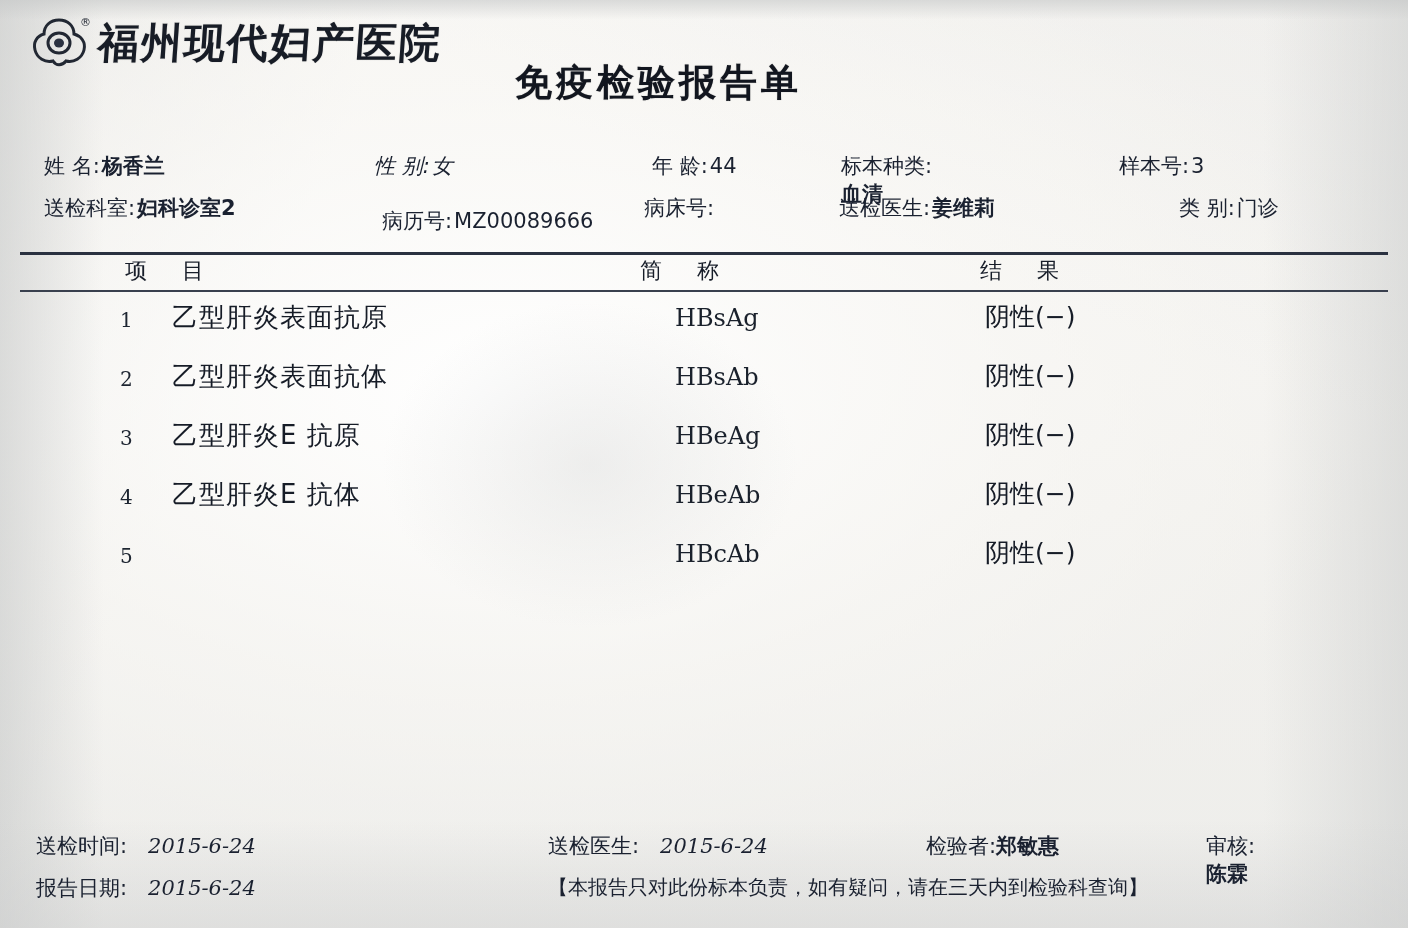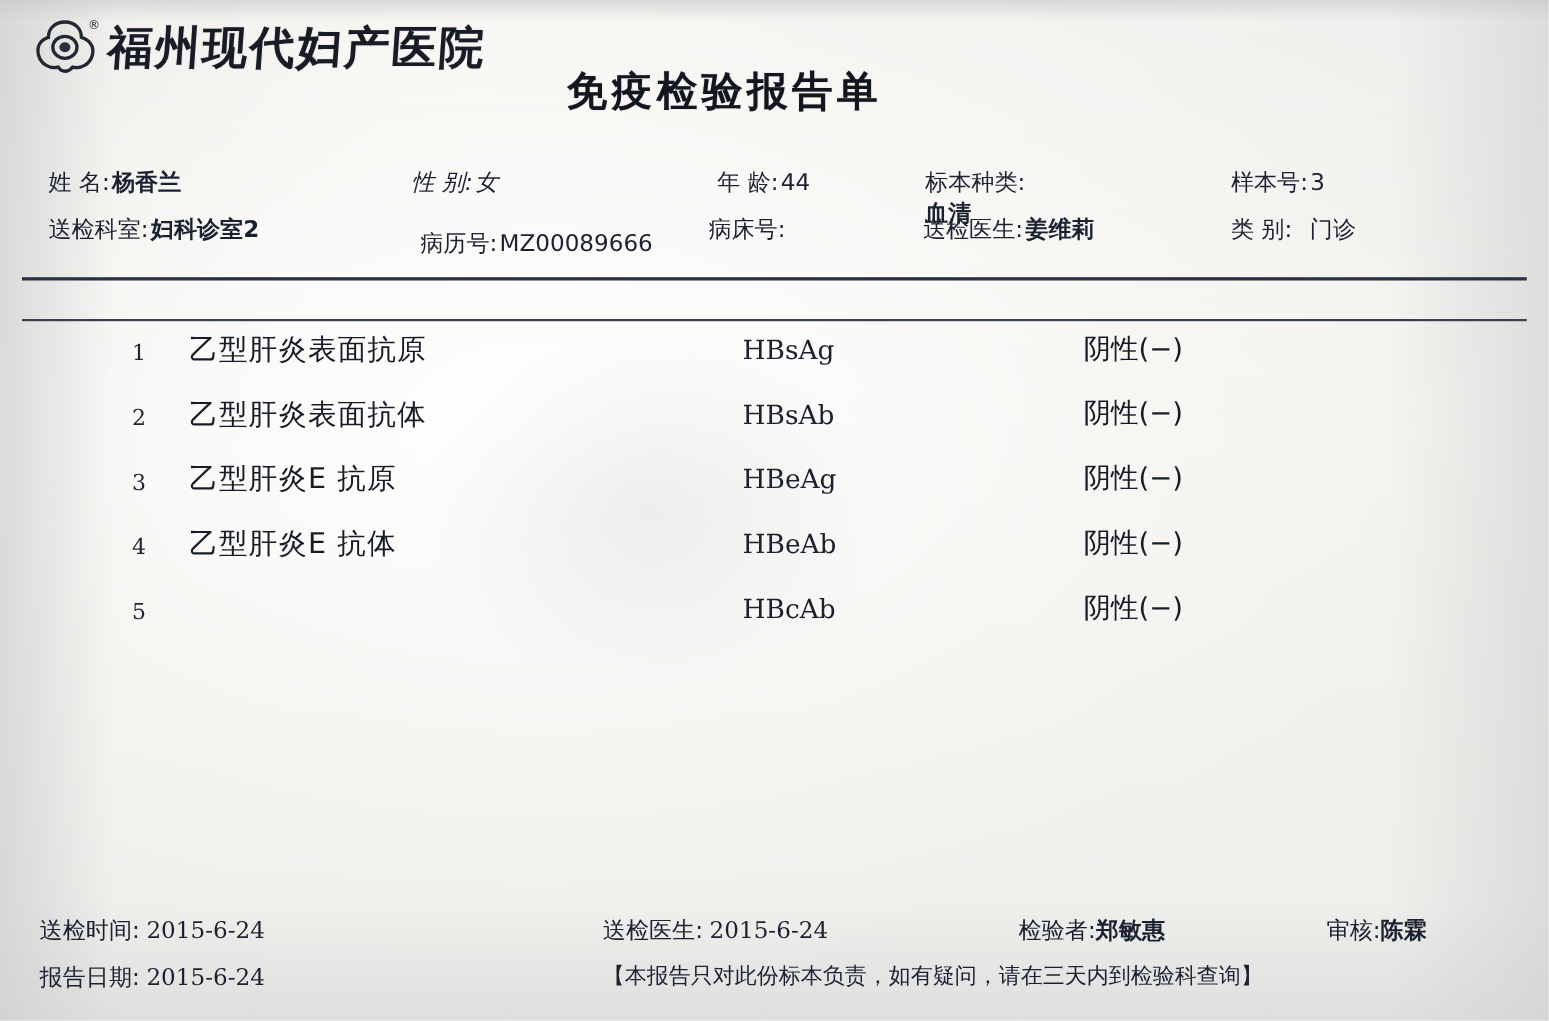"类 别:" .cx-type { gap: 14px -> none; left: 1075px -> 1135px }
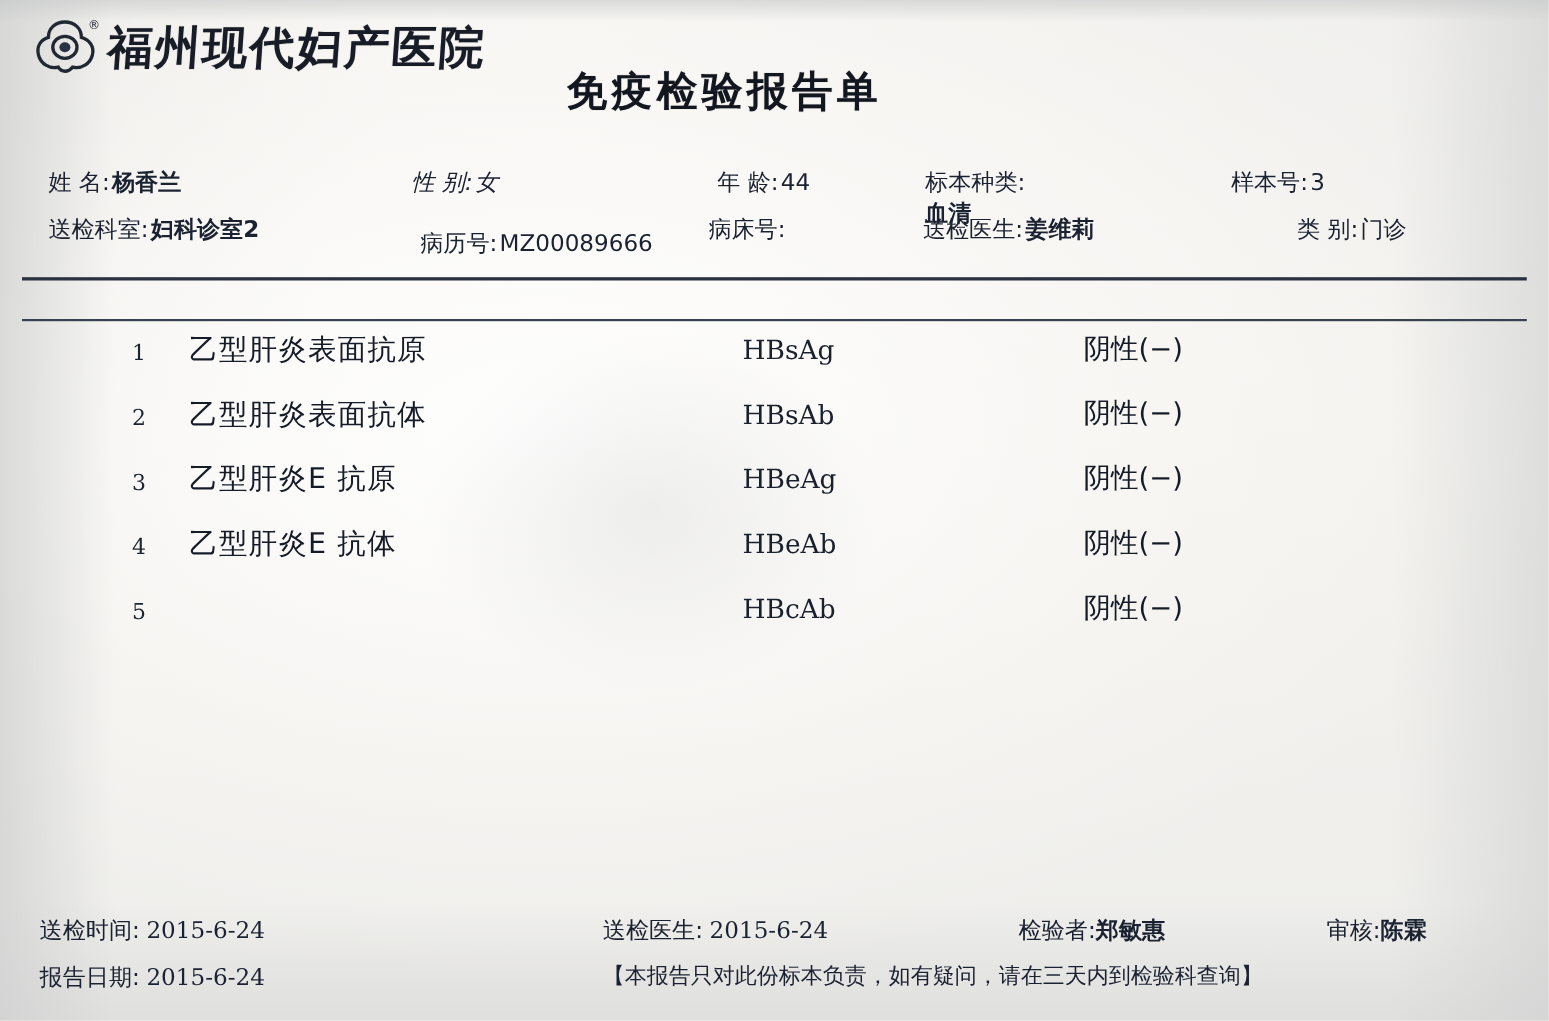"项 目" div { html: none -> <div> <span>项 目</span> <span>简 称</span> <span>结 果</span> </div> }
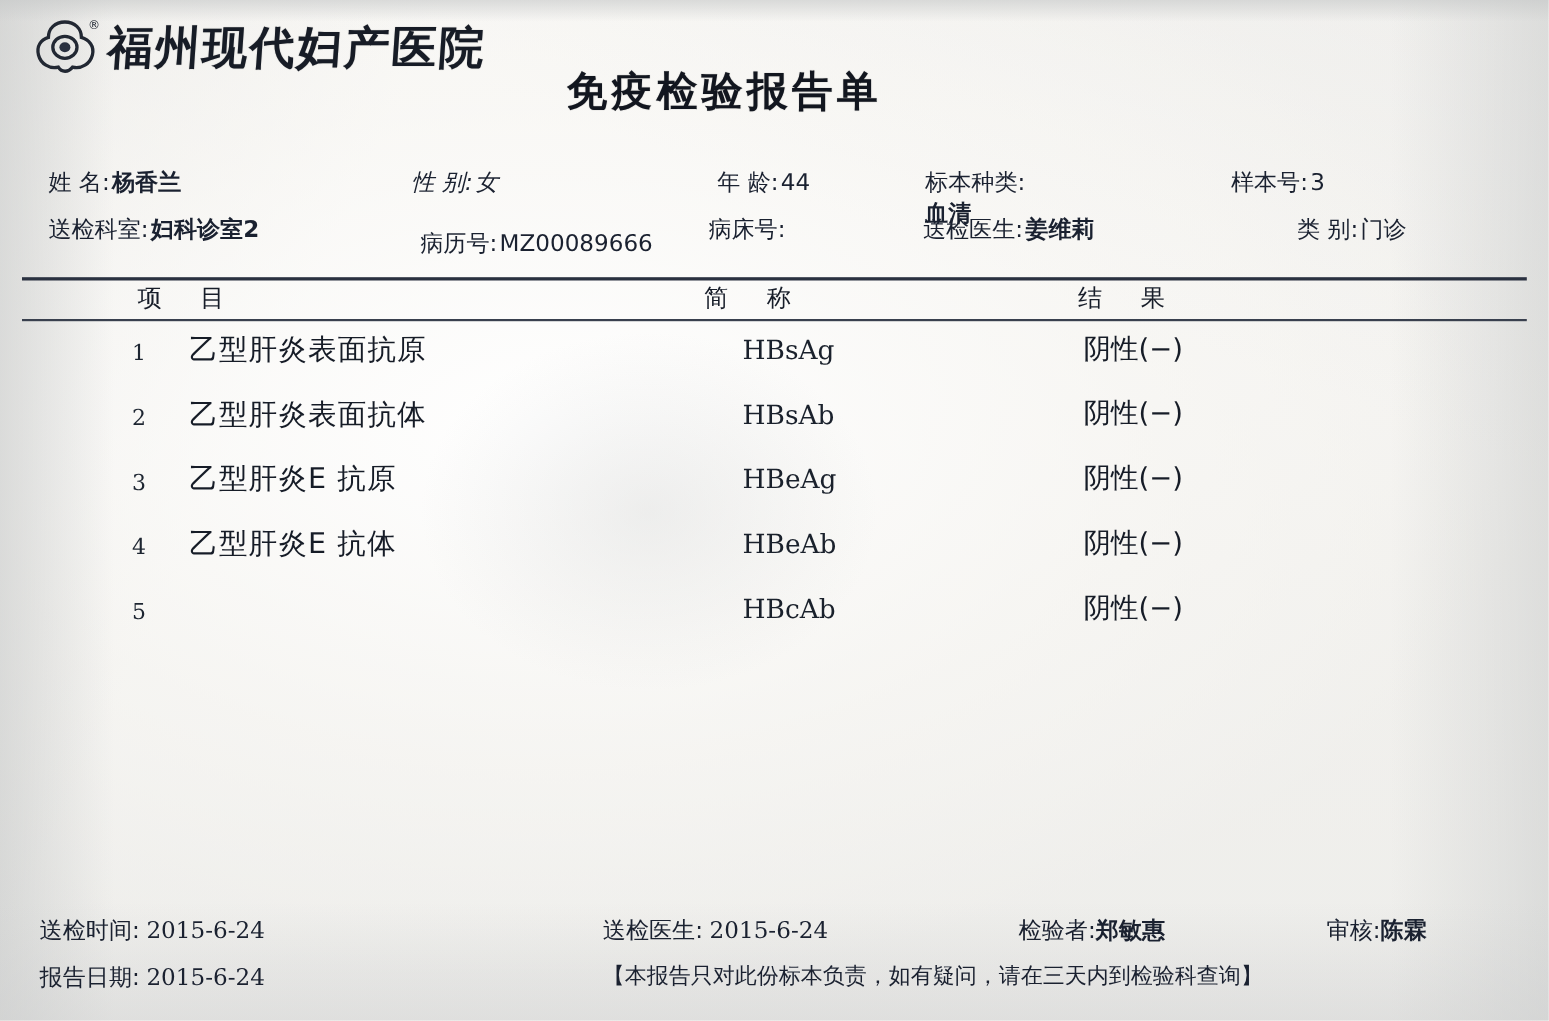"2015-6-24" .f-val { font-style: none -> italic; margin-left: 6px -> 21px }
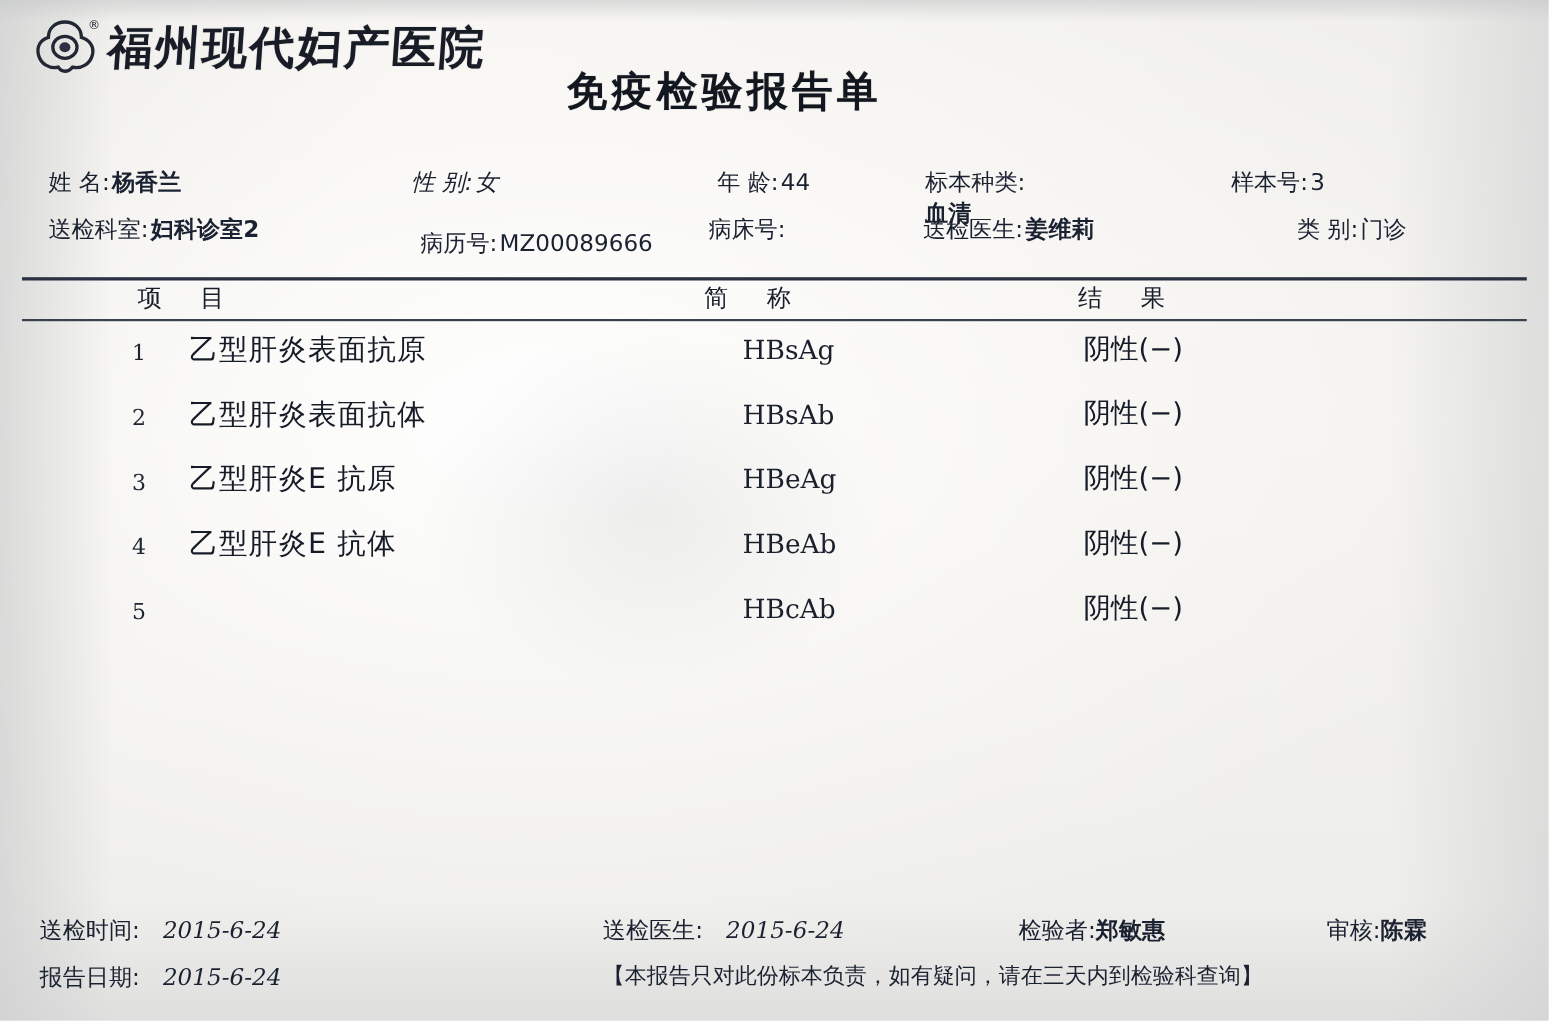"审核:" .fx-checker { flex-direction: none -> column }
